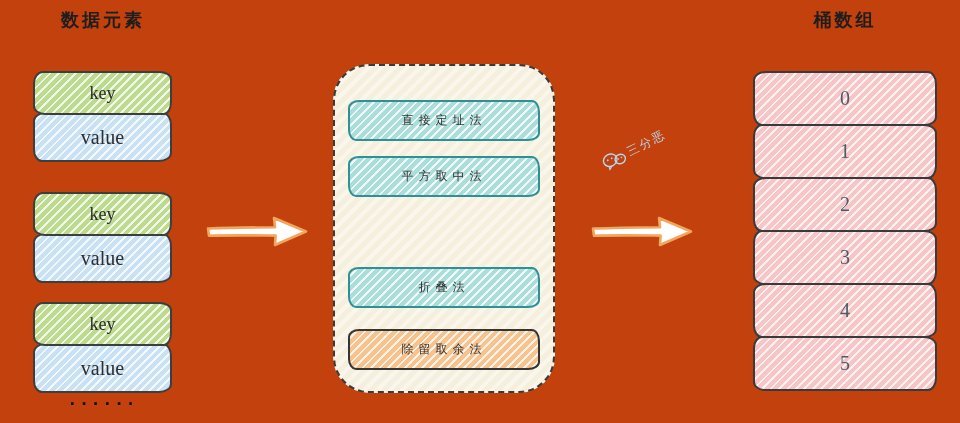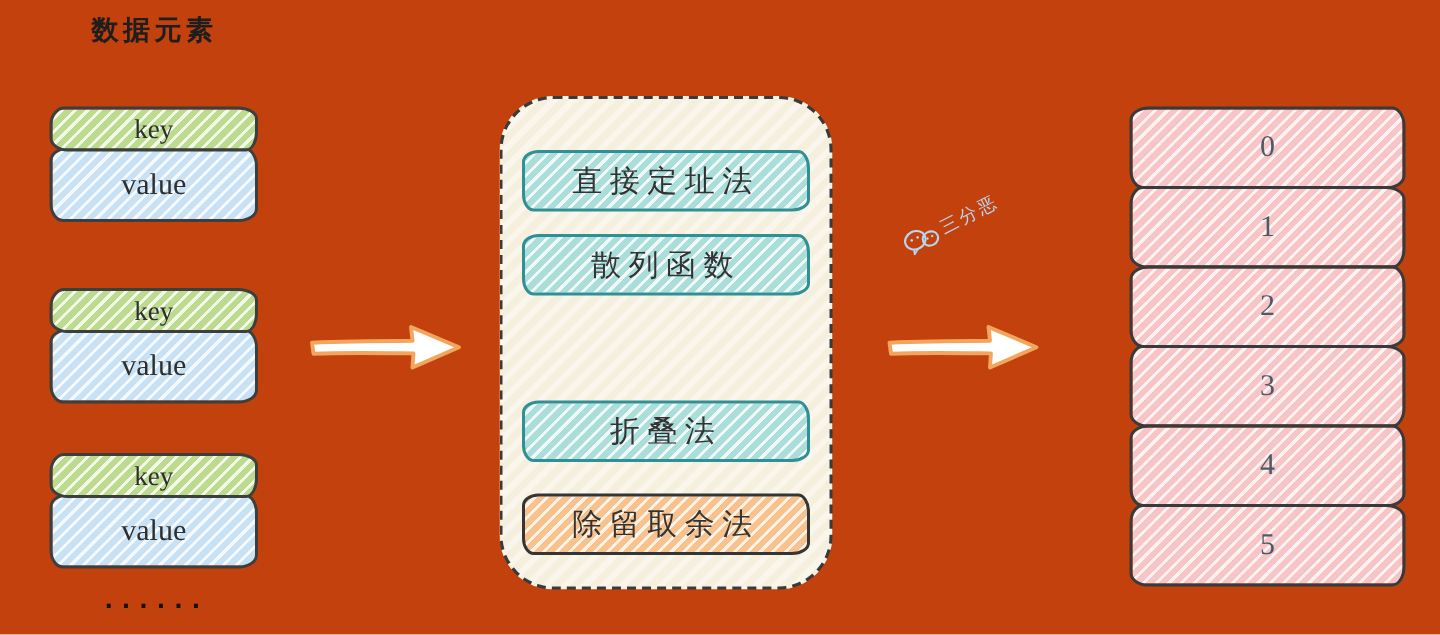"桶数组" div.col-title { html: none -> <div>桶数组</div> }
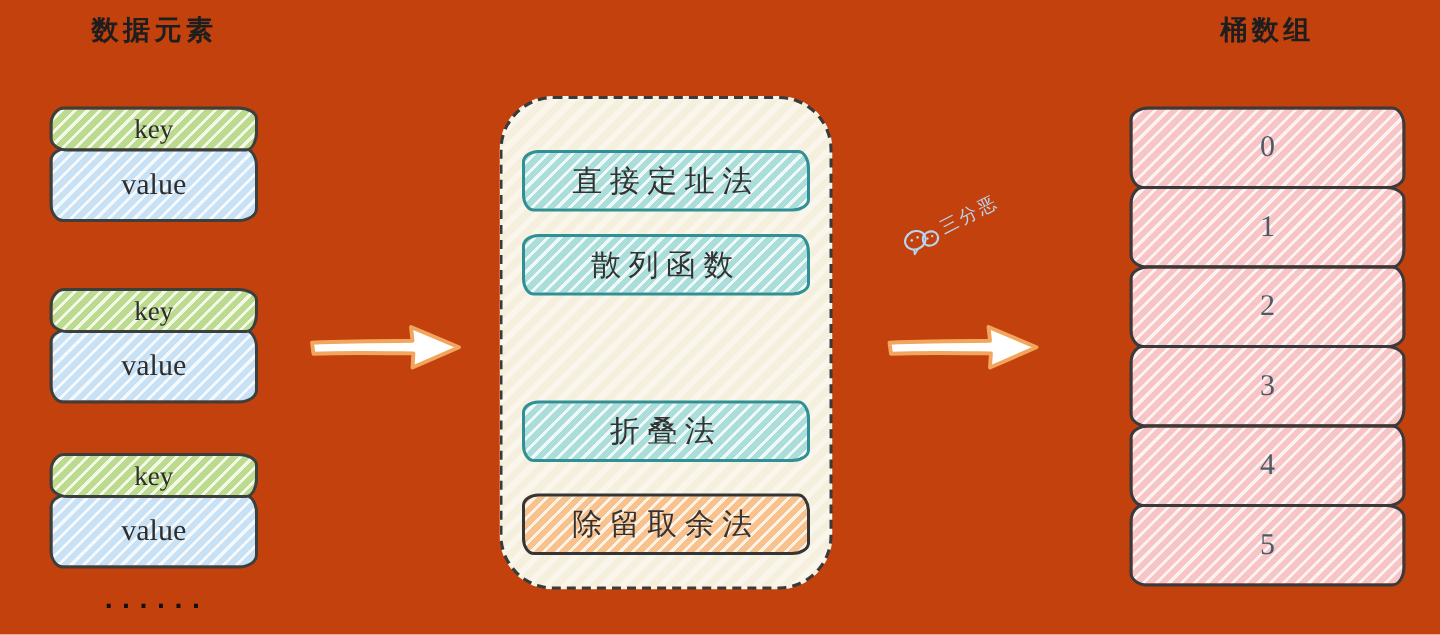"key" .key-box { height: 30px -> 44px }
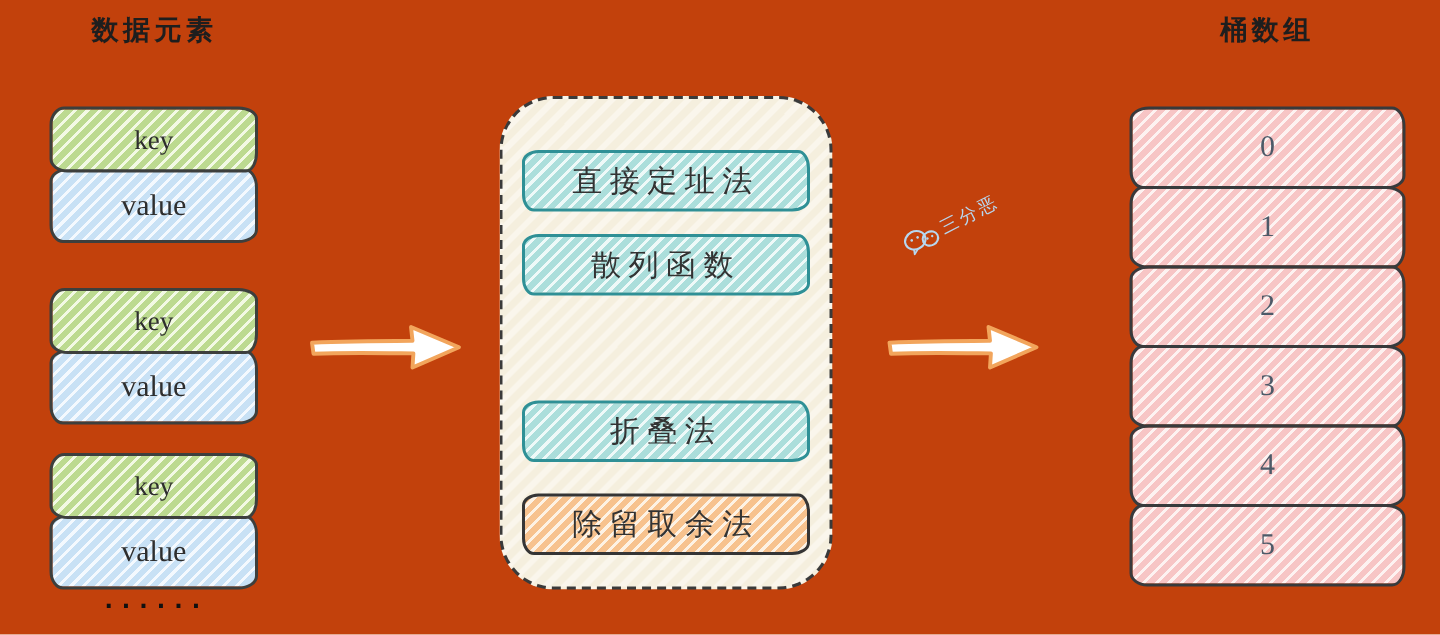"直接定址法" .method { font-size: 20px -> 12px }
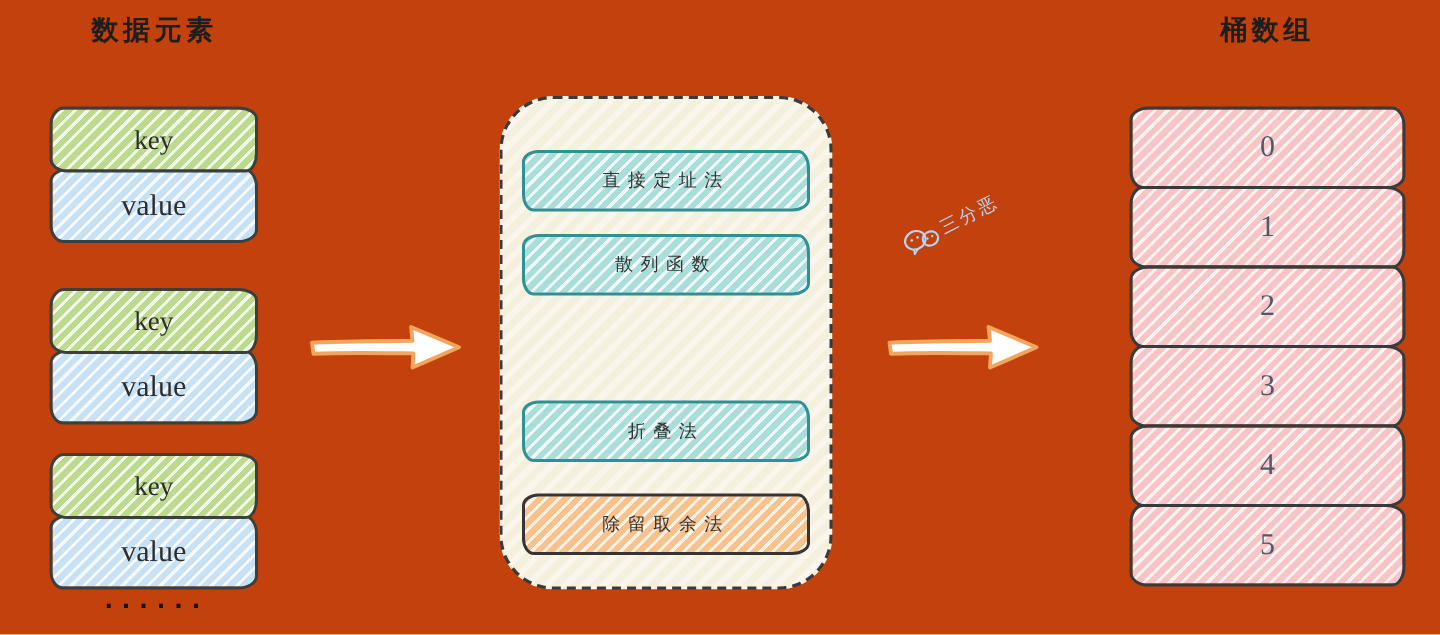"散列函数" div.method { text: 散列函数 -> 平方取中法 }
